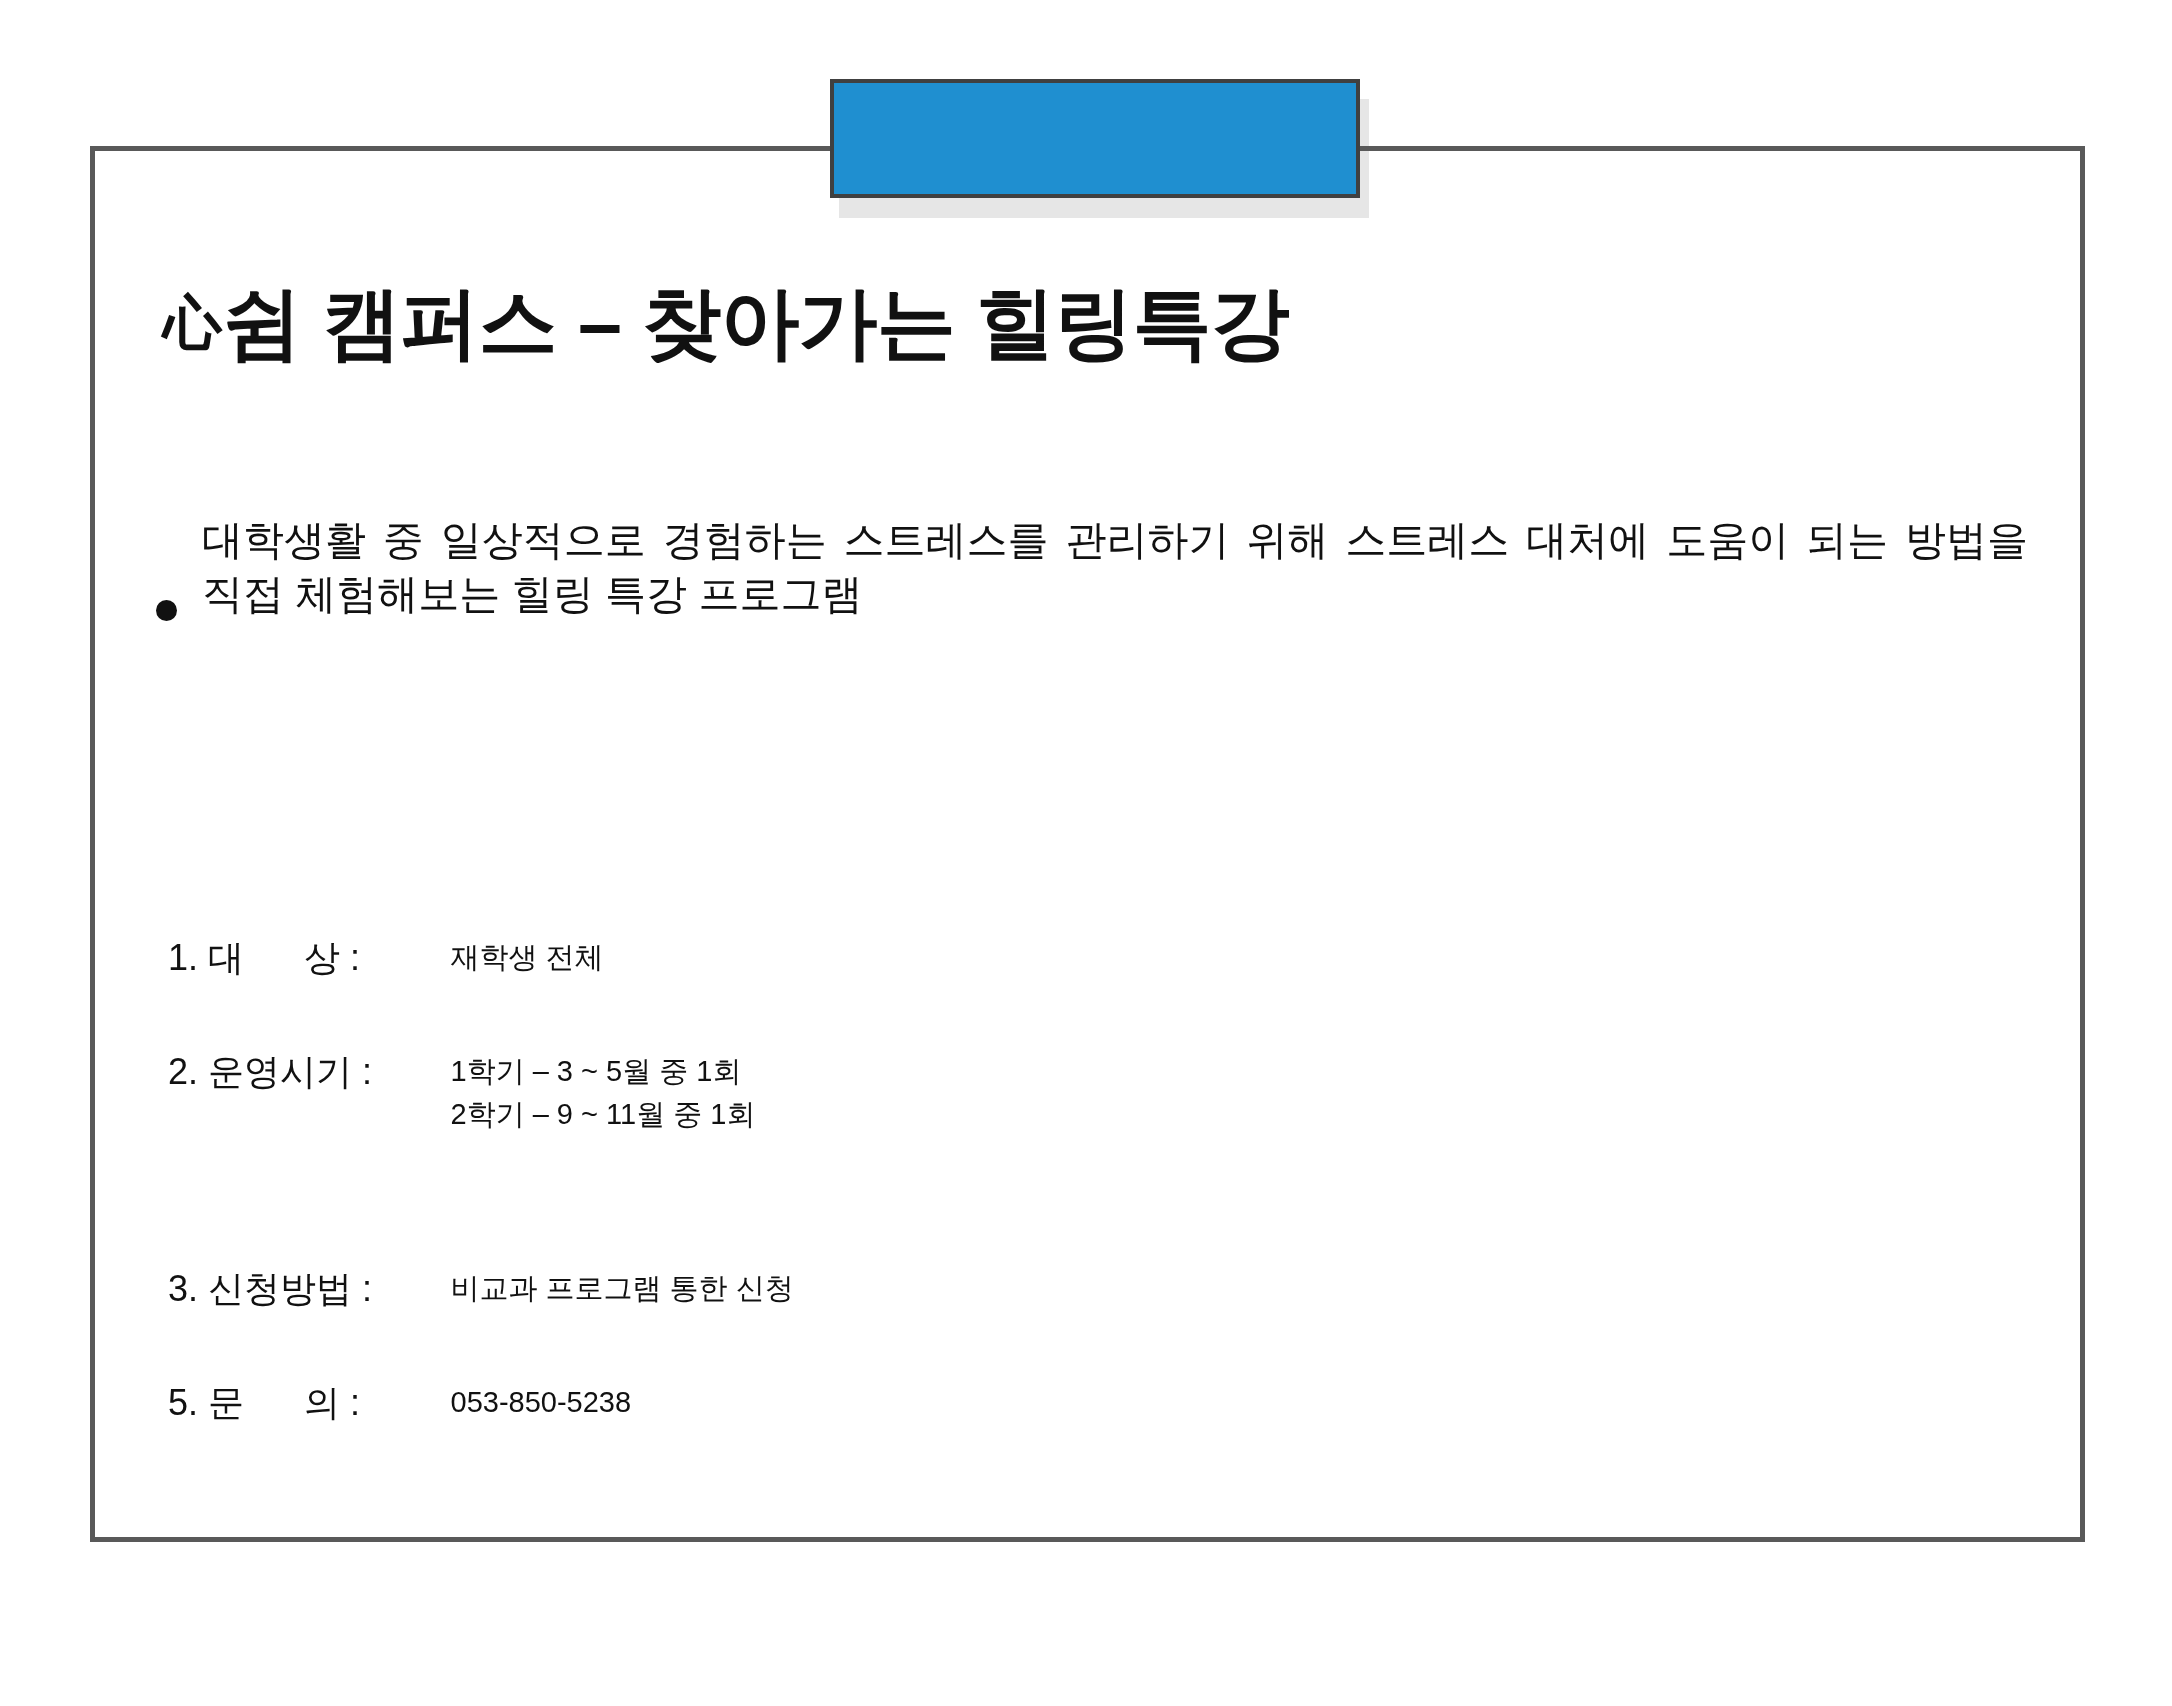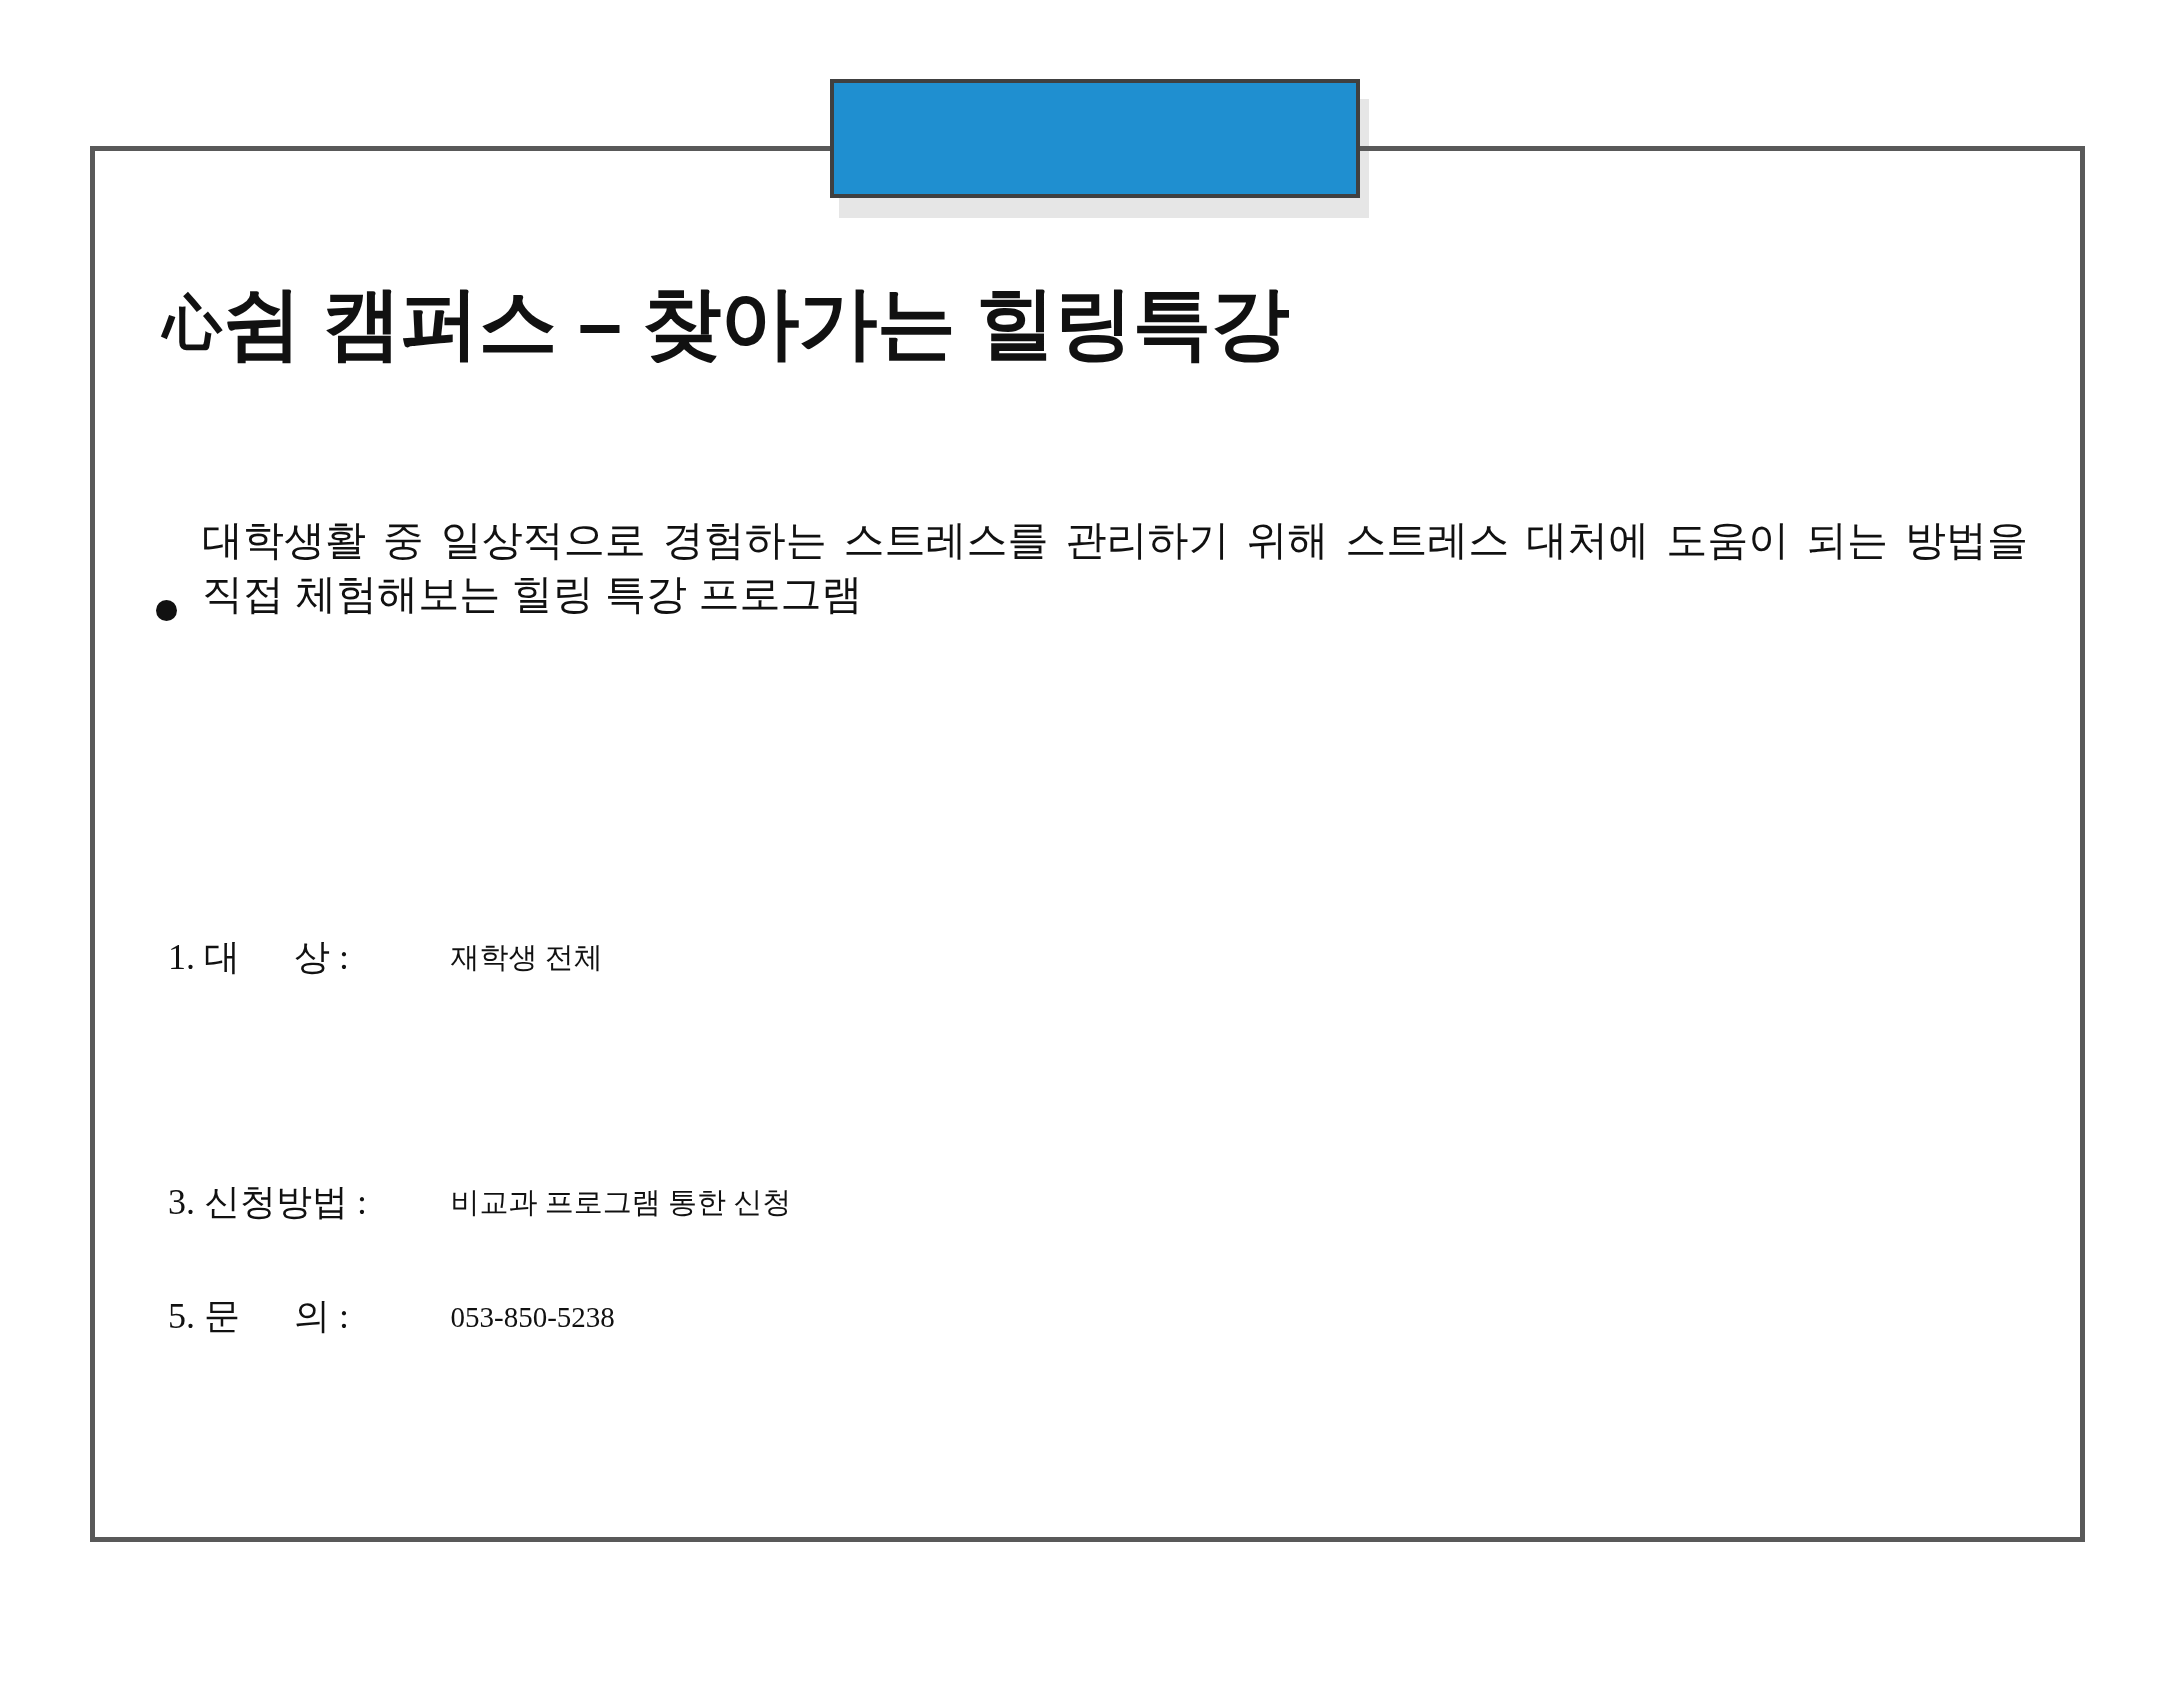"1. 대 상 :" .item { align-items: flex-end -> flex-start; font-family: Liberation Serif, serif -> none }
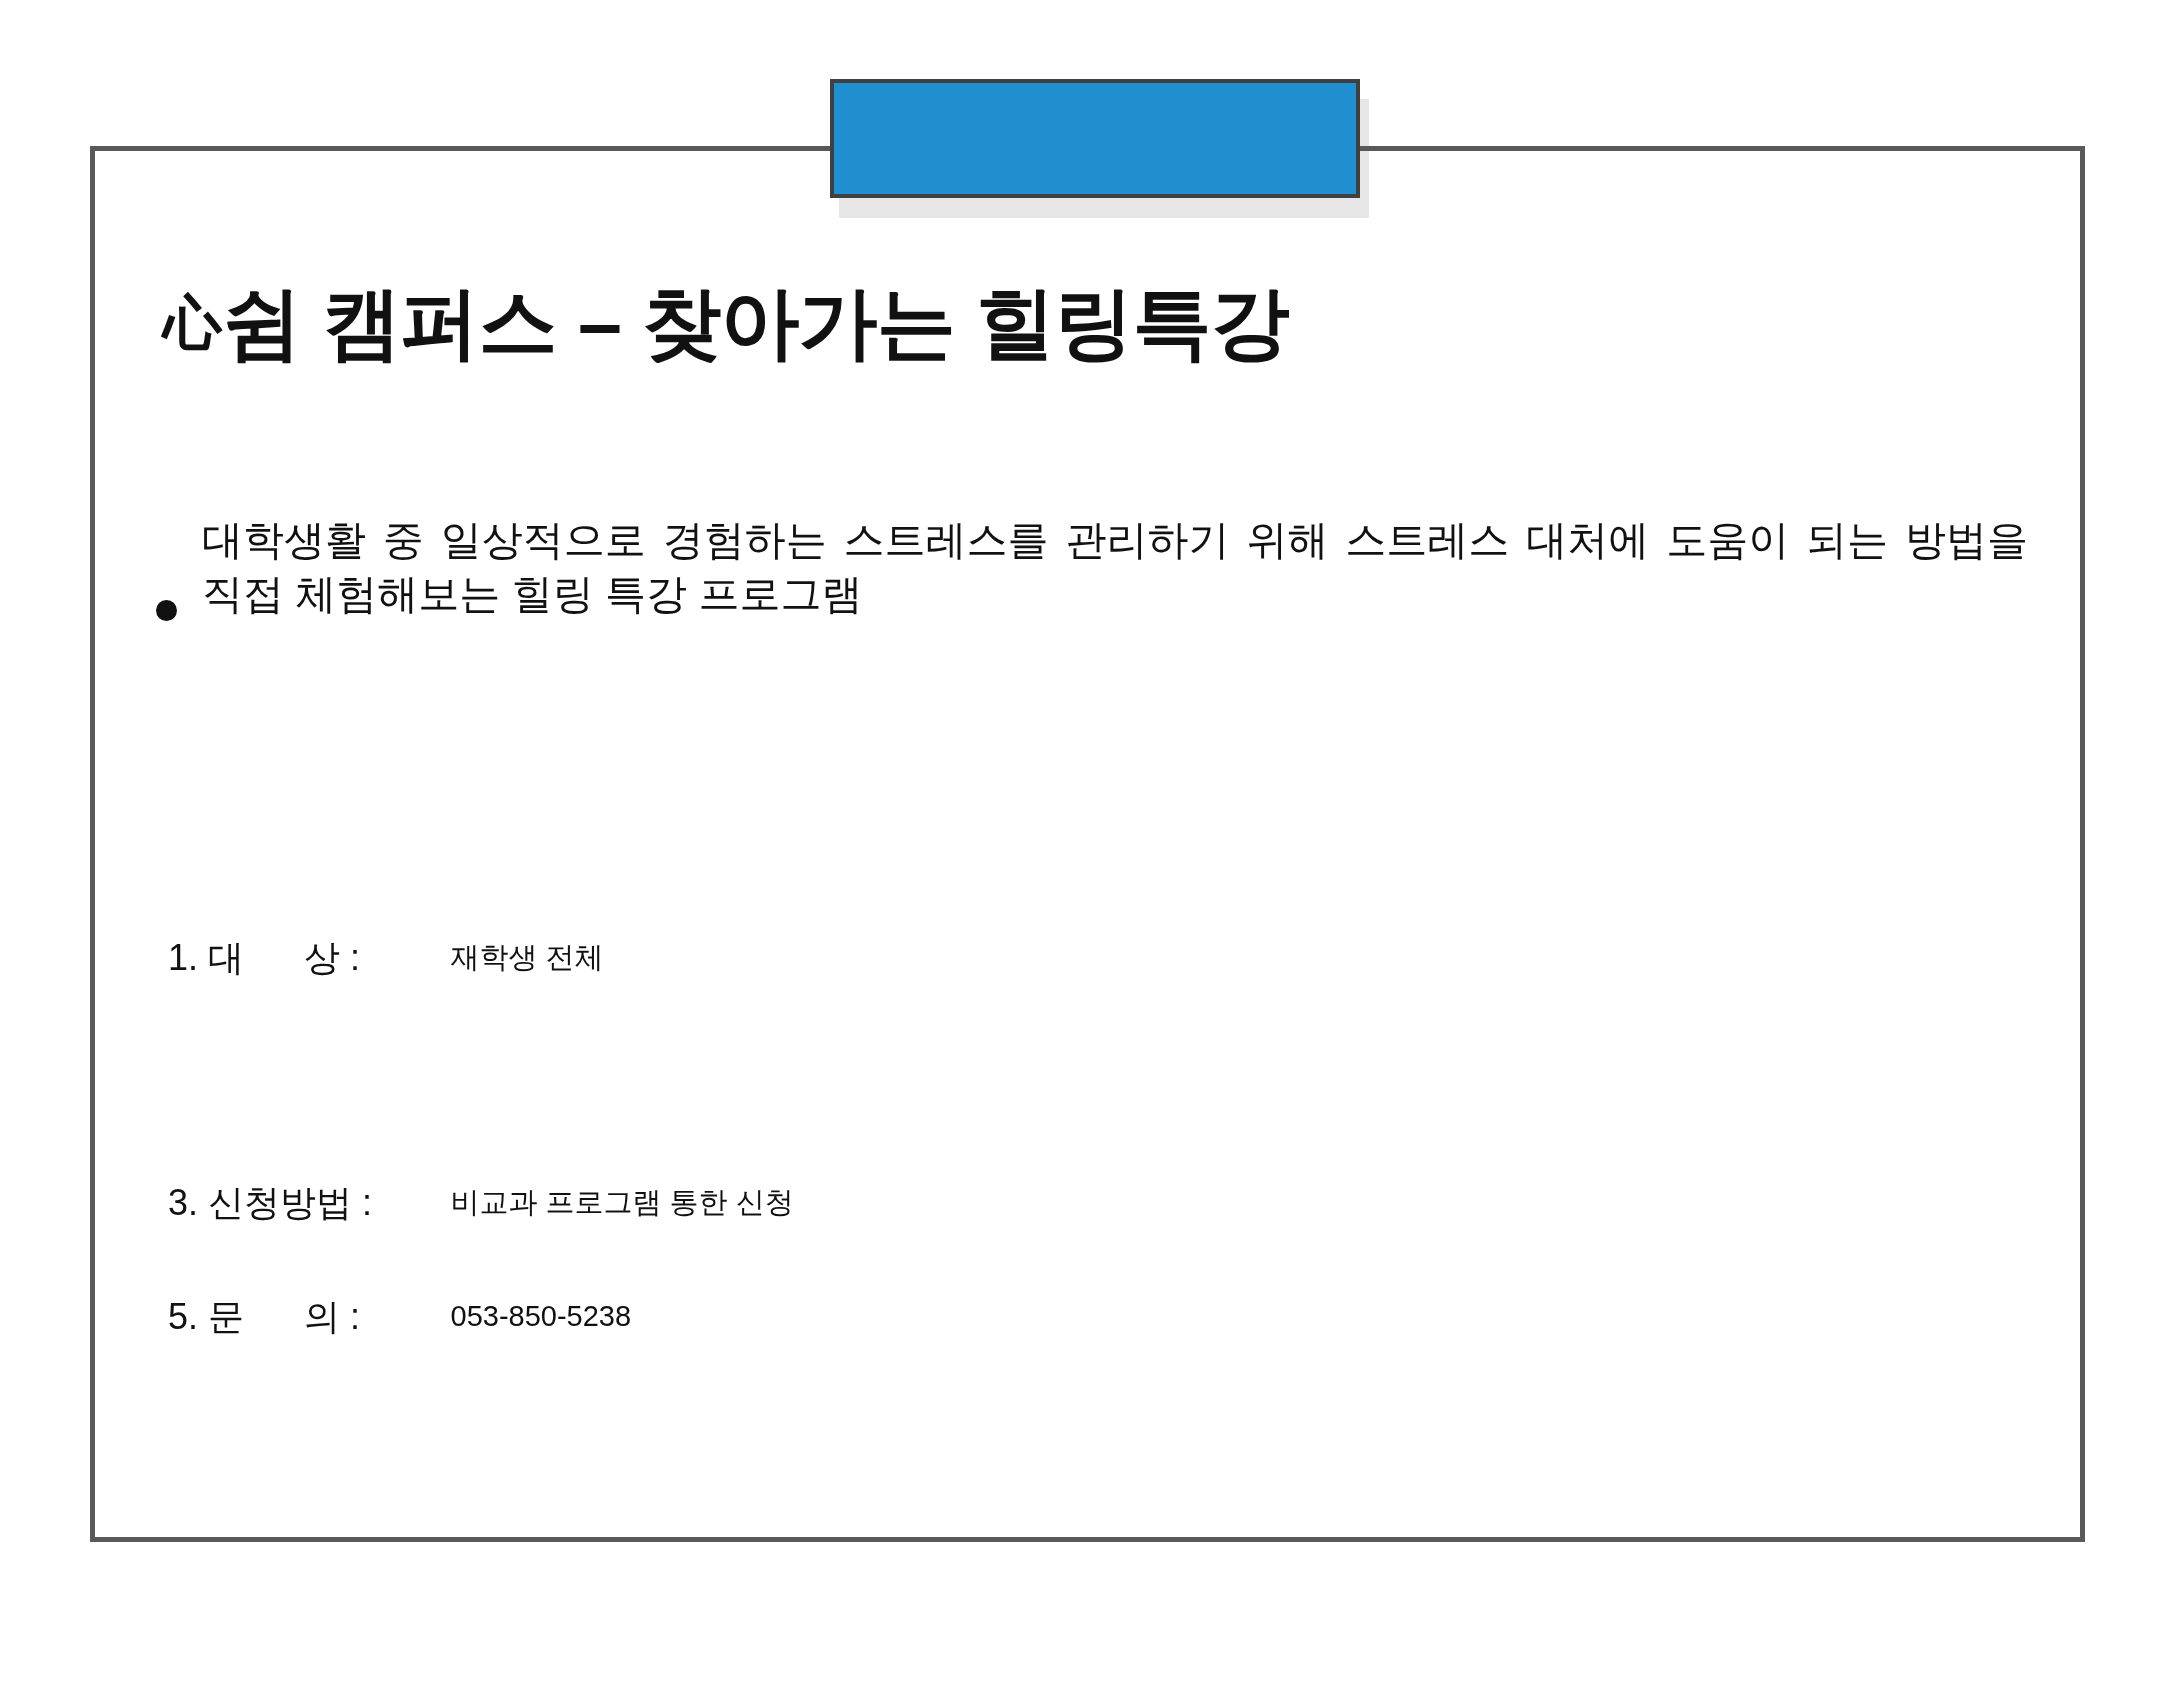"2. 운영시기 :" div.item { html: none -> <div> <div>2. 운영시기 :</div> <div>1학기 – 3 ~ 5월 중 1회 2학기 – 9 ~ 11월 중 1회</div> </div> }
